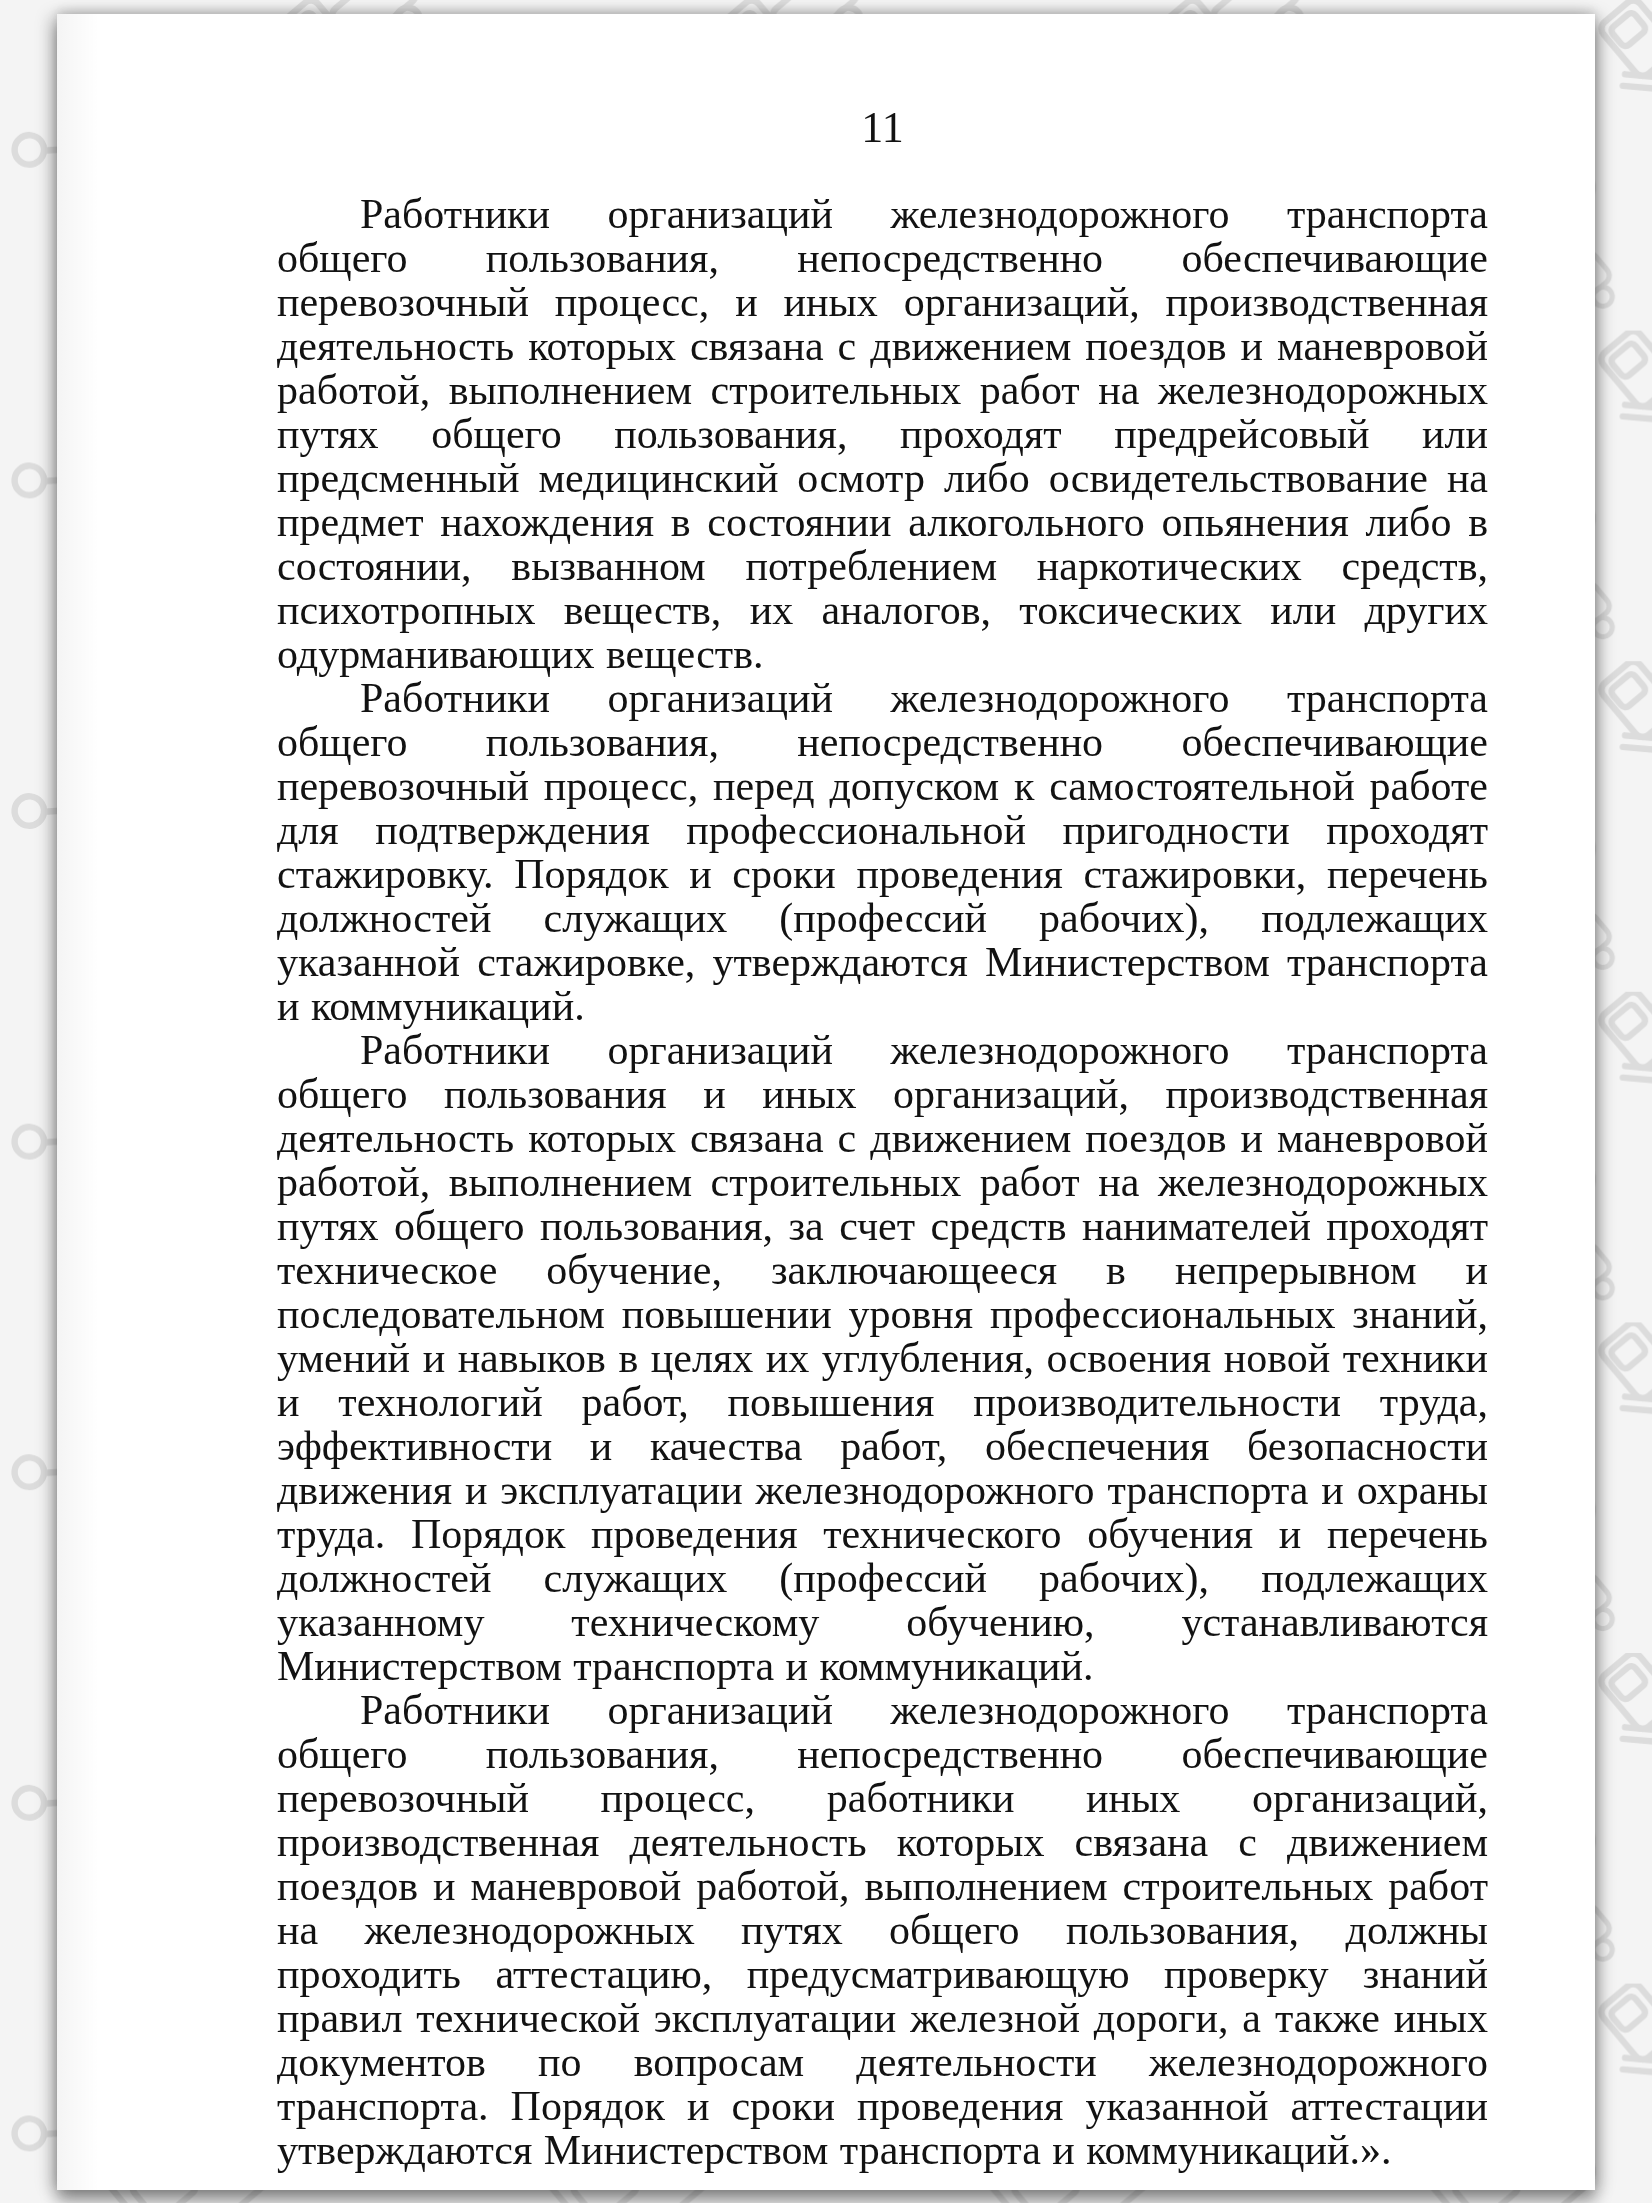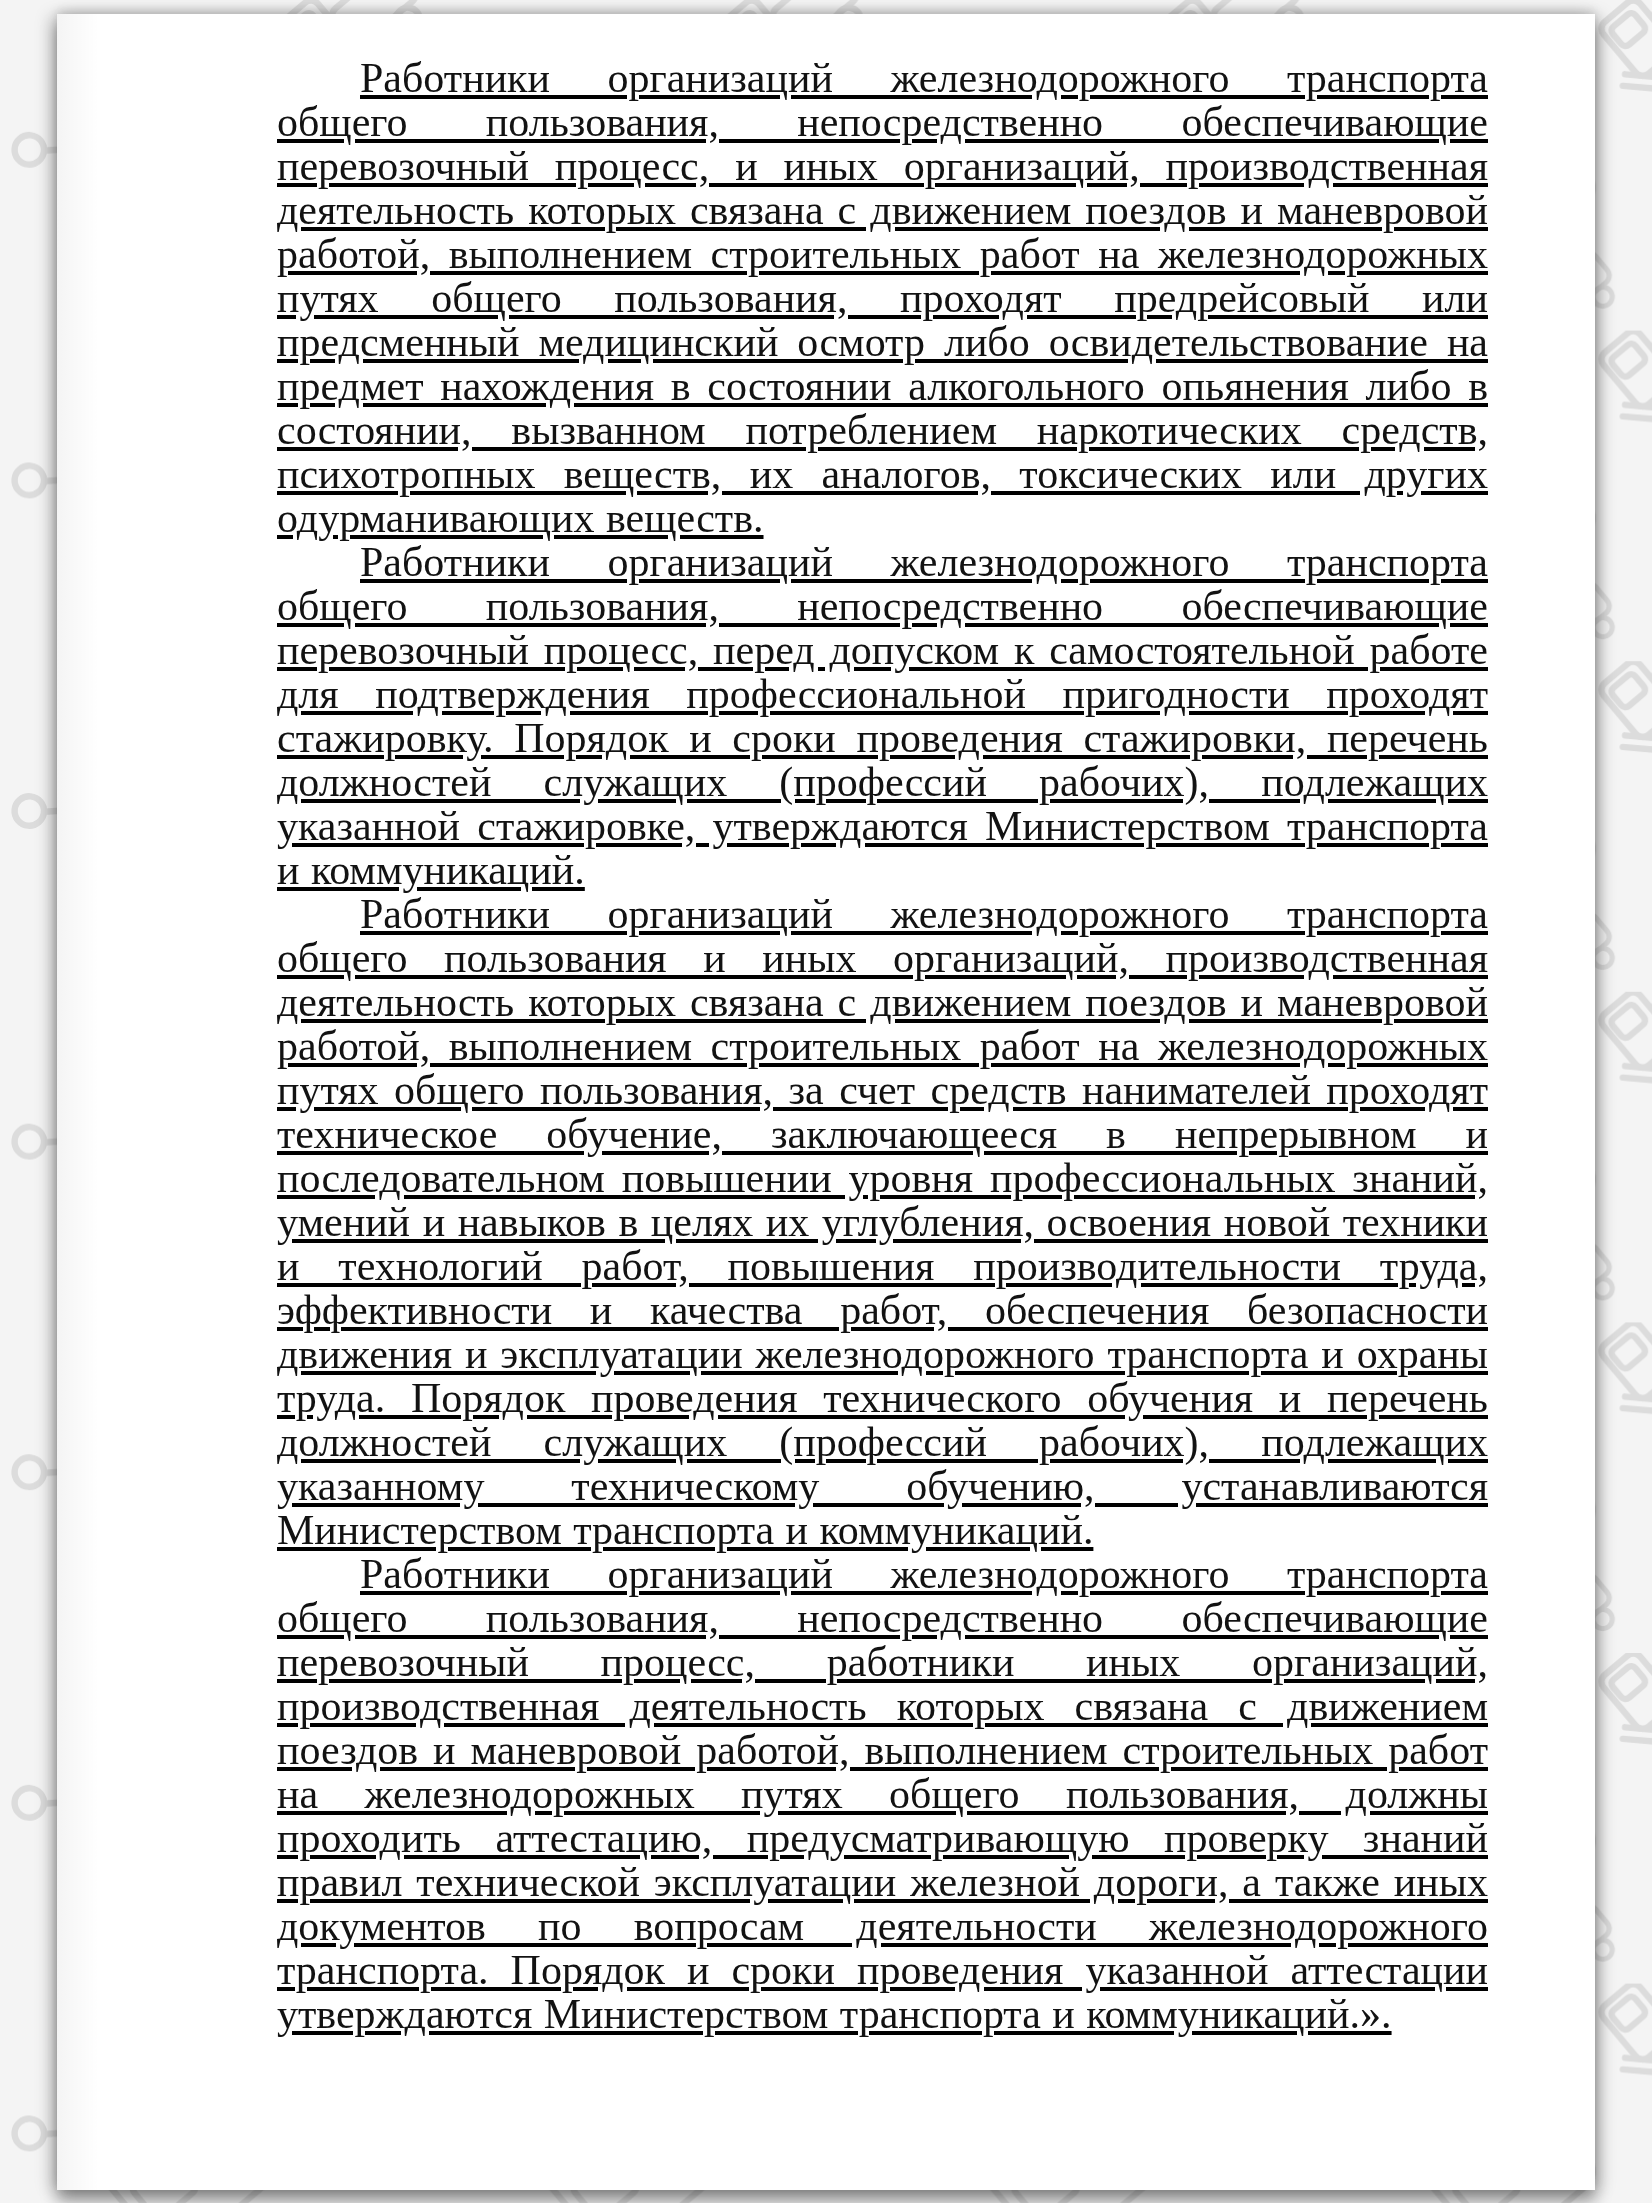"11" div.page-number { html: none -> <div>11</div> }
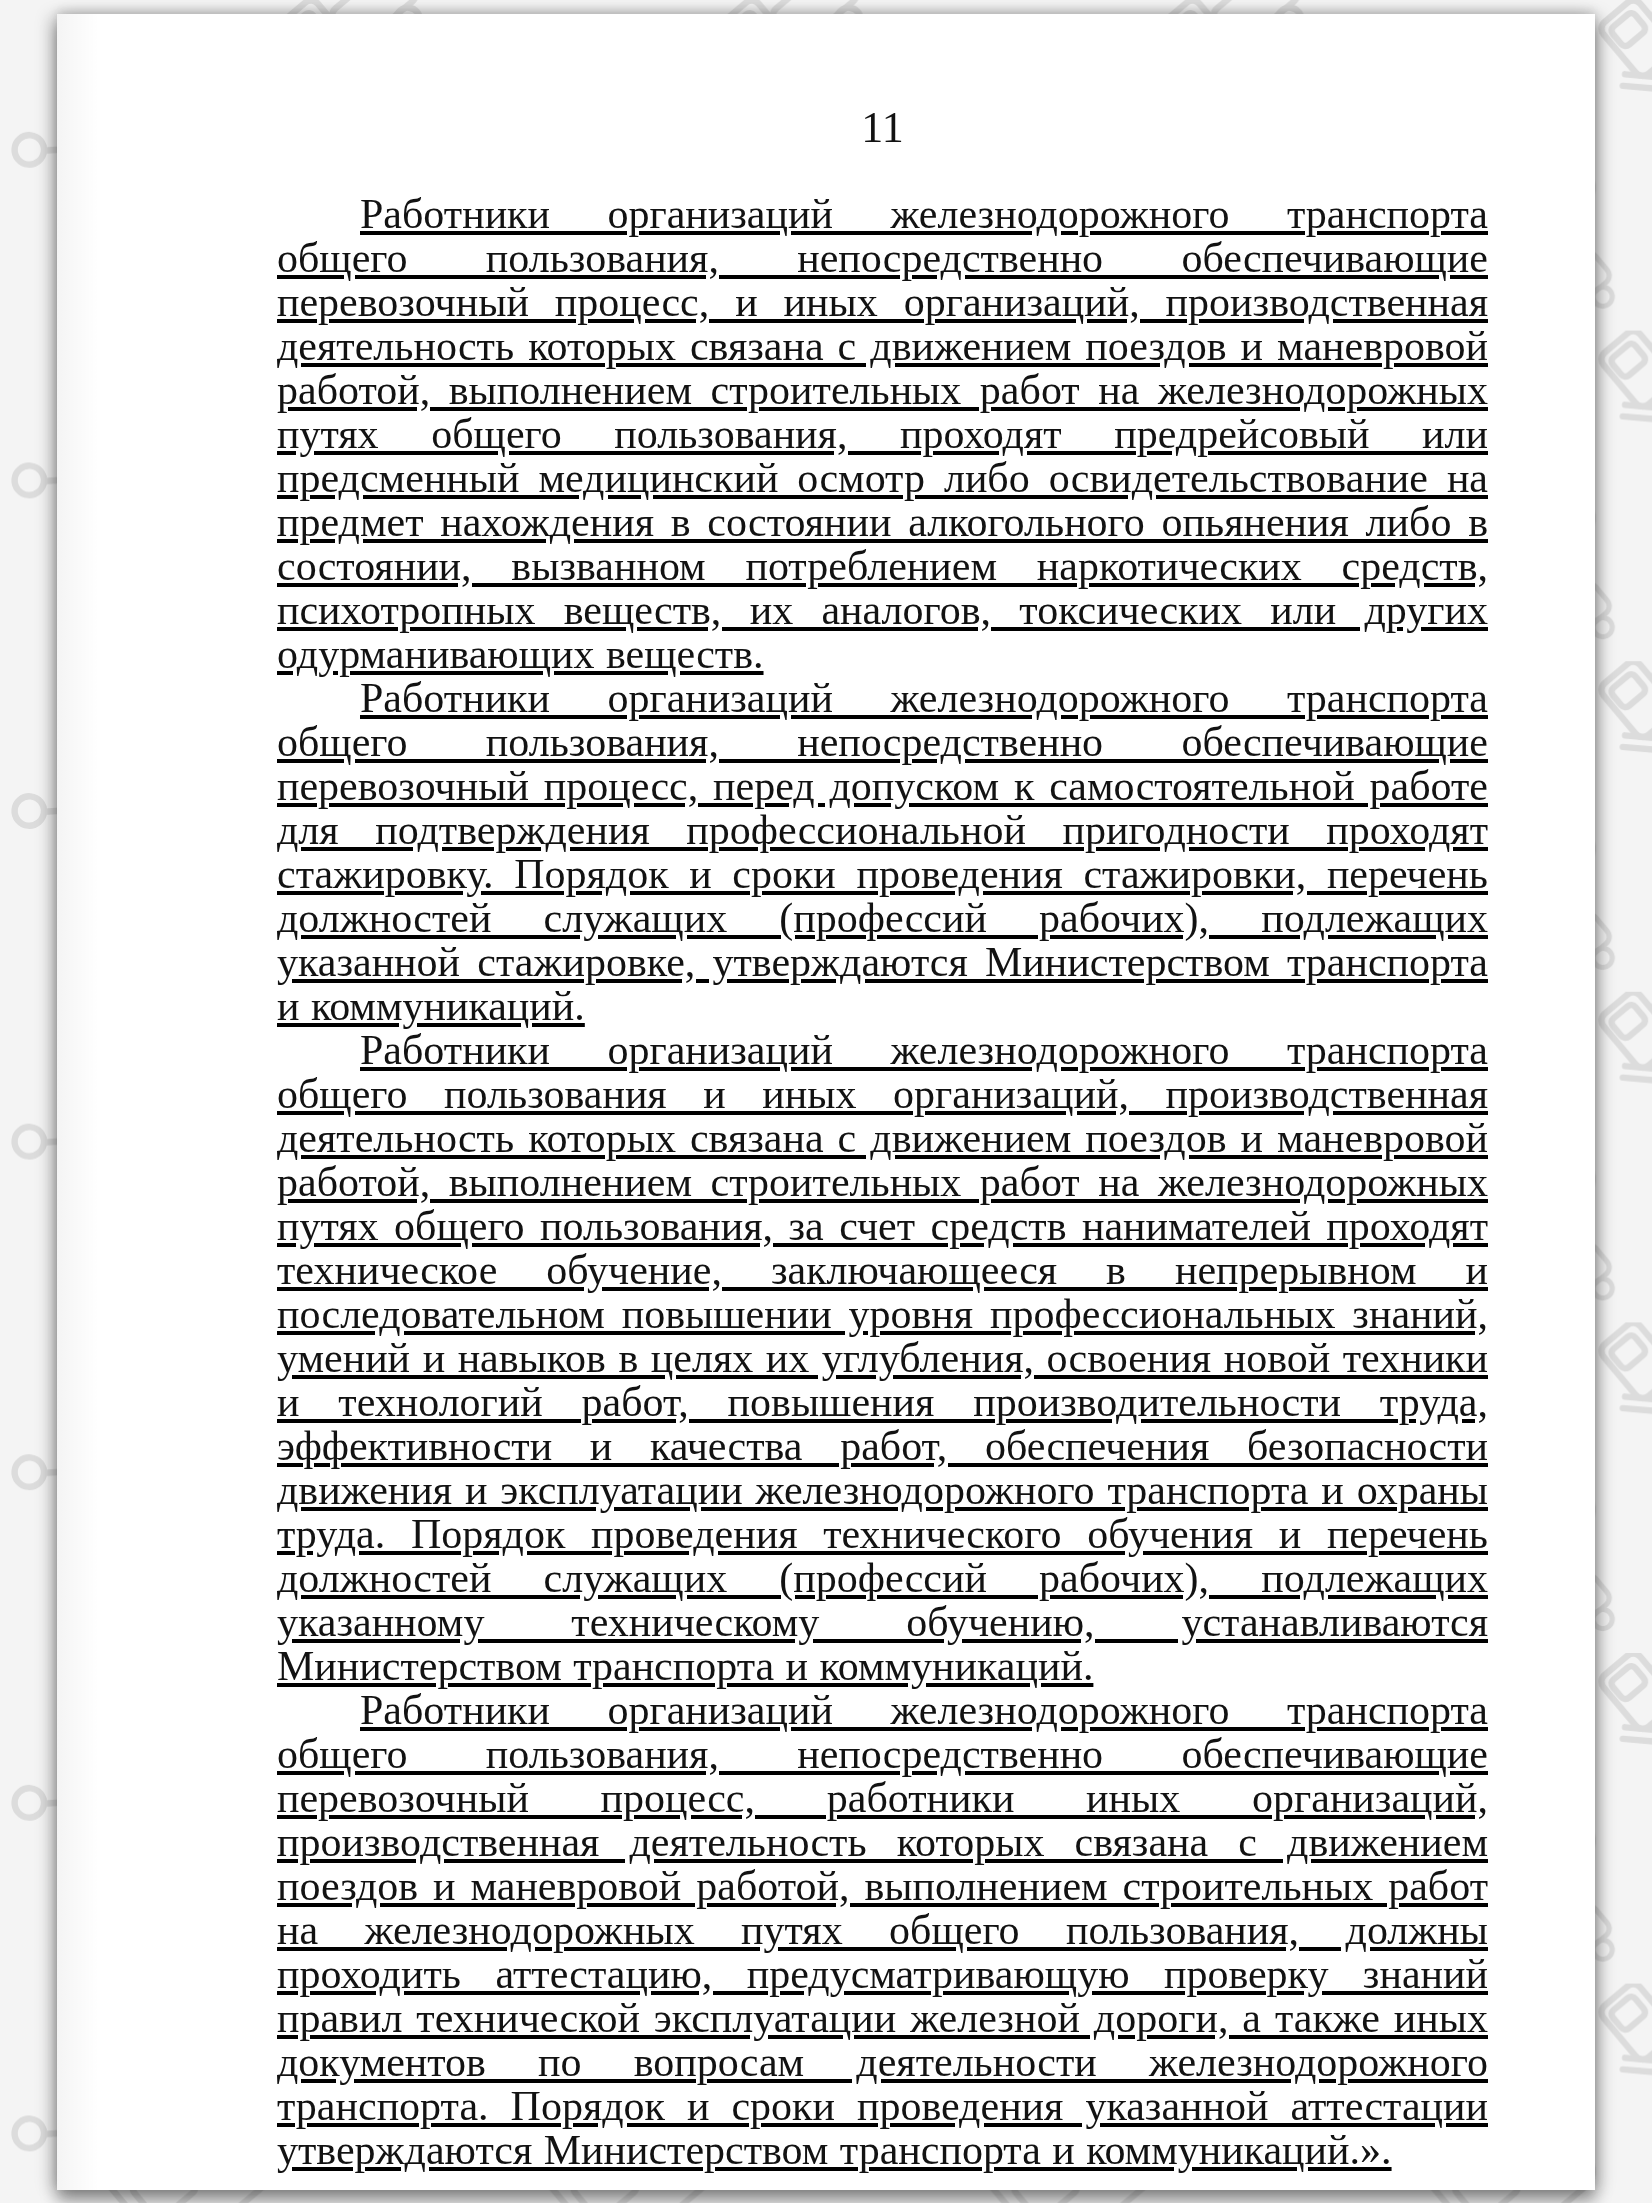"Работники организаций железнодорожного" .text-block { text-decoration: underline -> none }
